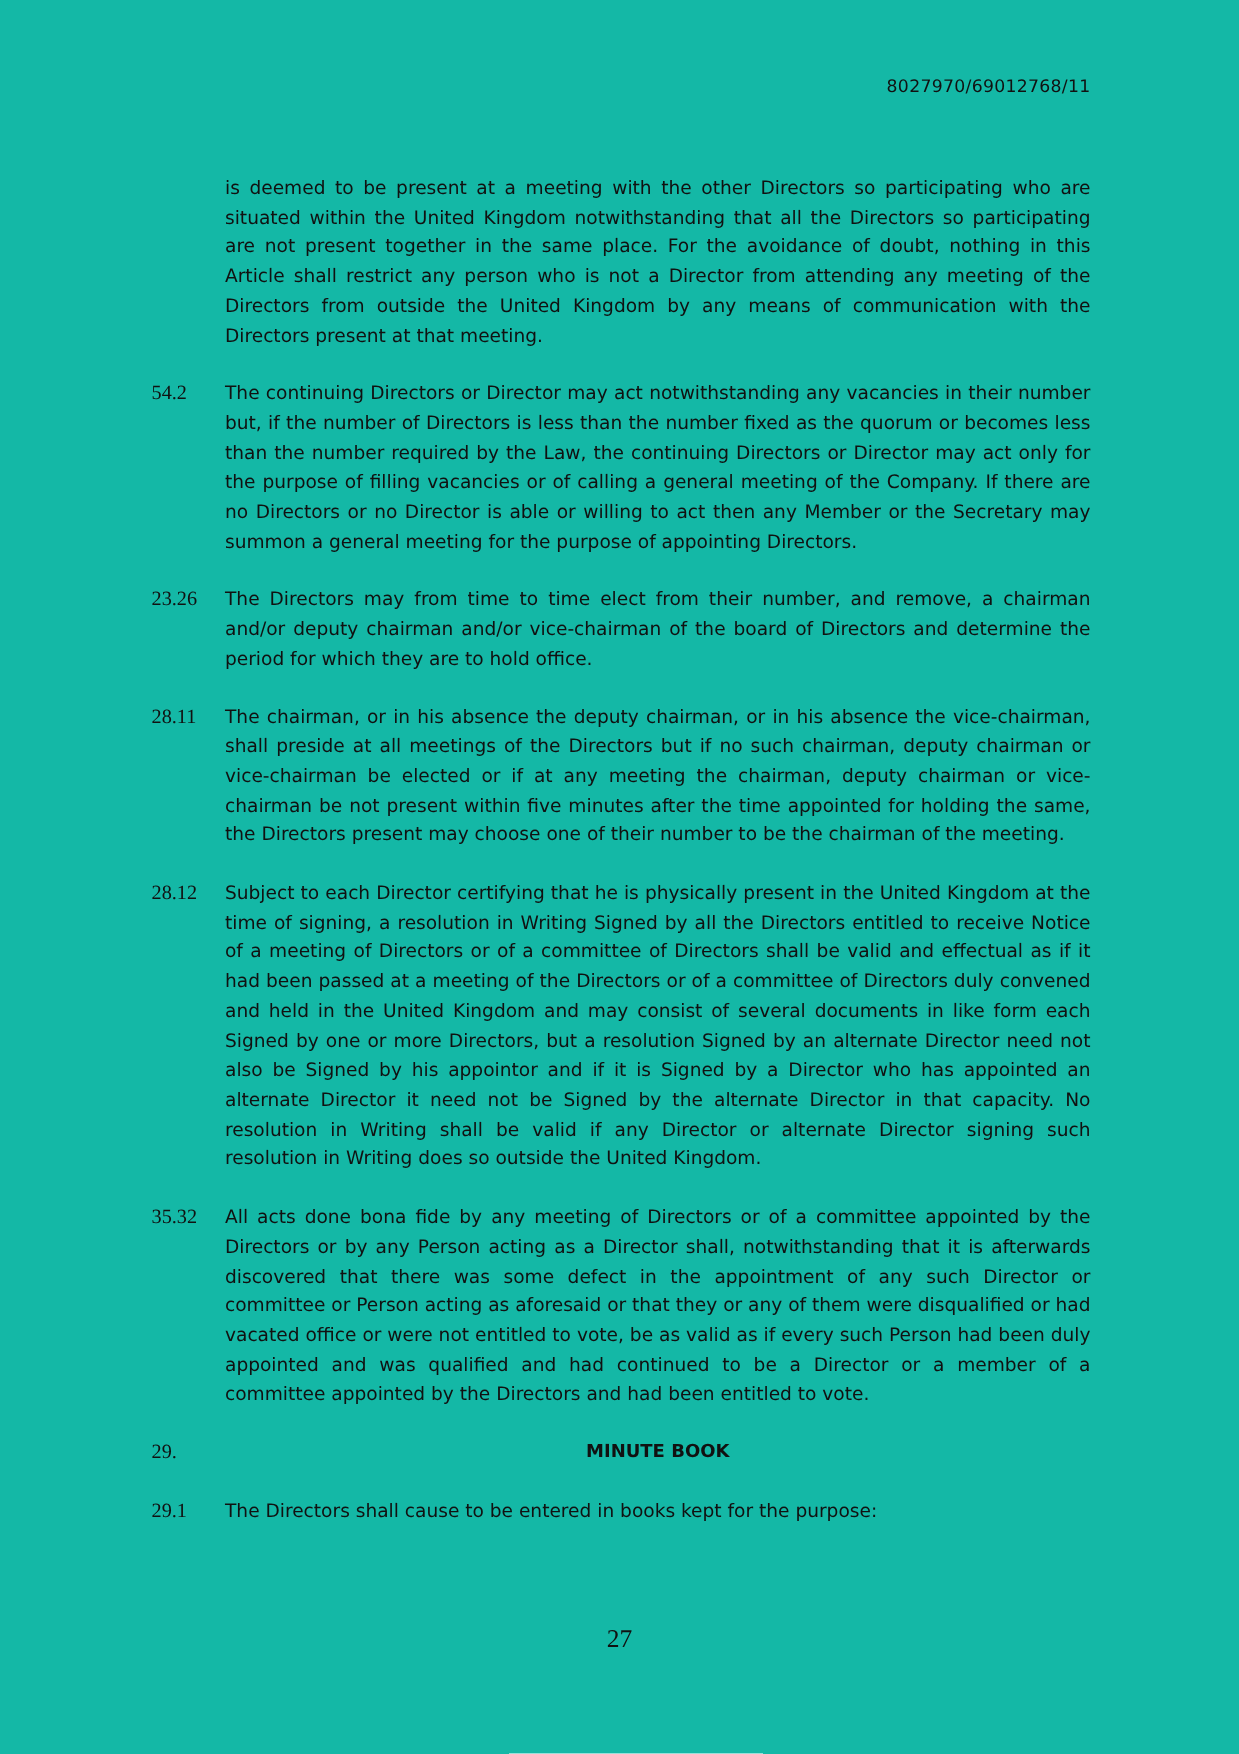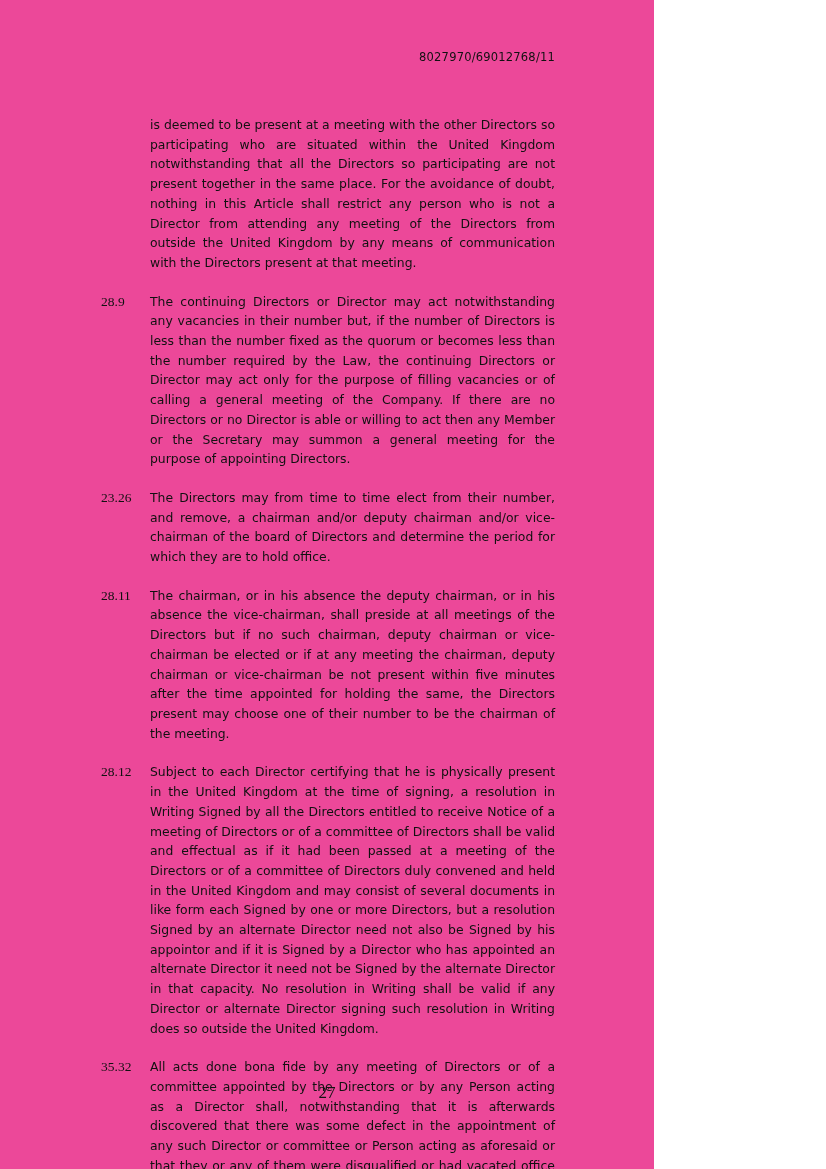"8027970/69012768/11" .page { background: #ec4899 -> #14b8a6; width: 654px -> 826px }
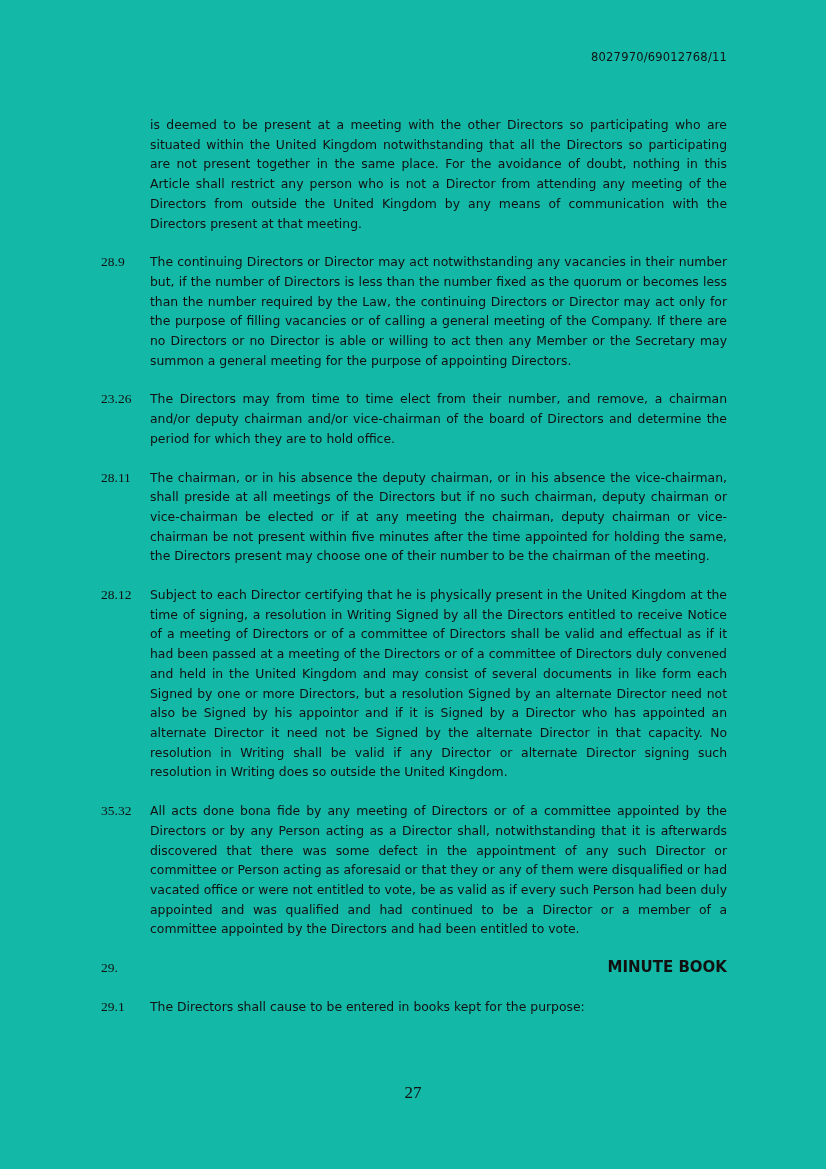"28.9" div.clause-num { text: 28.9 -> 54.2 }
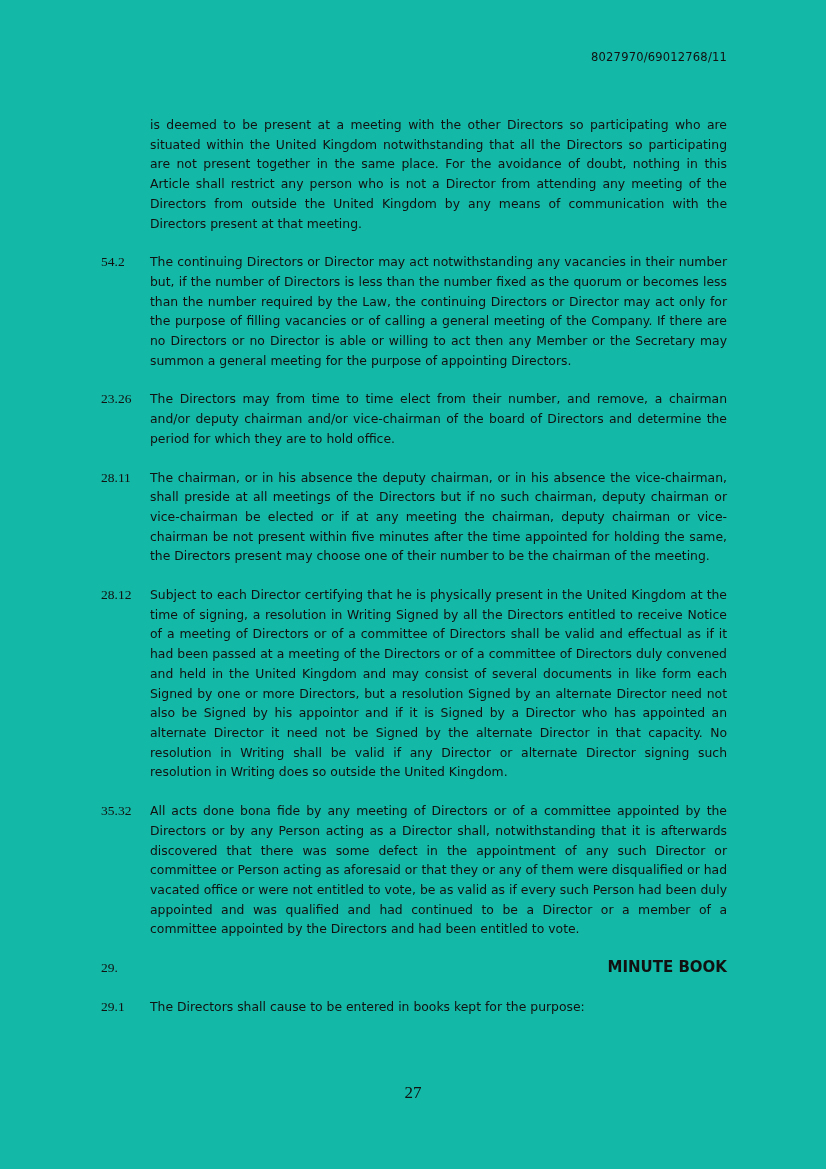"MINUTE BOOK" .section-title { font-size: 15px -> 12px; text-align: right -> center }
